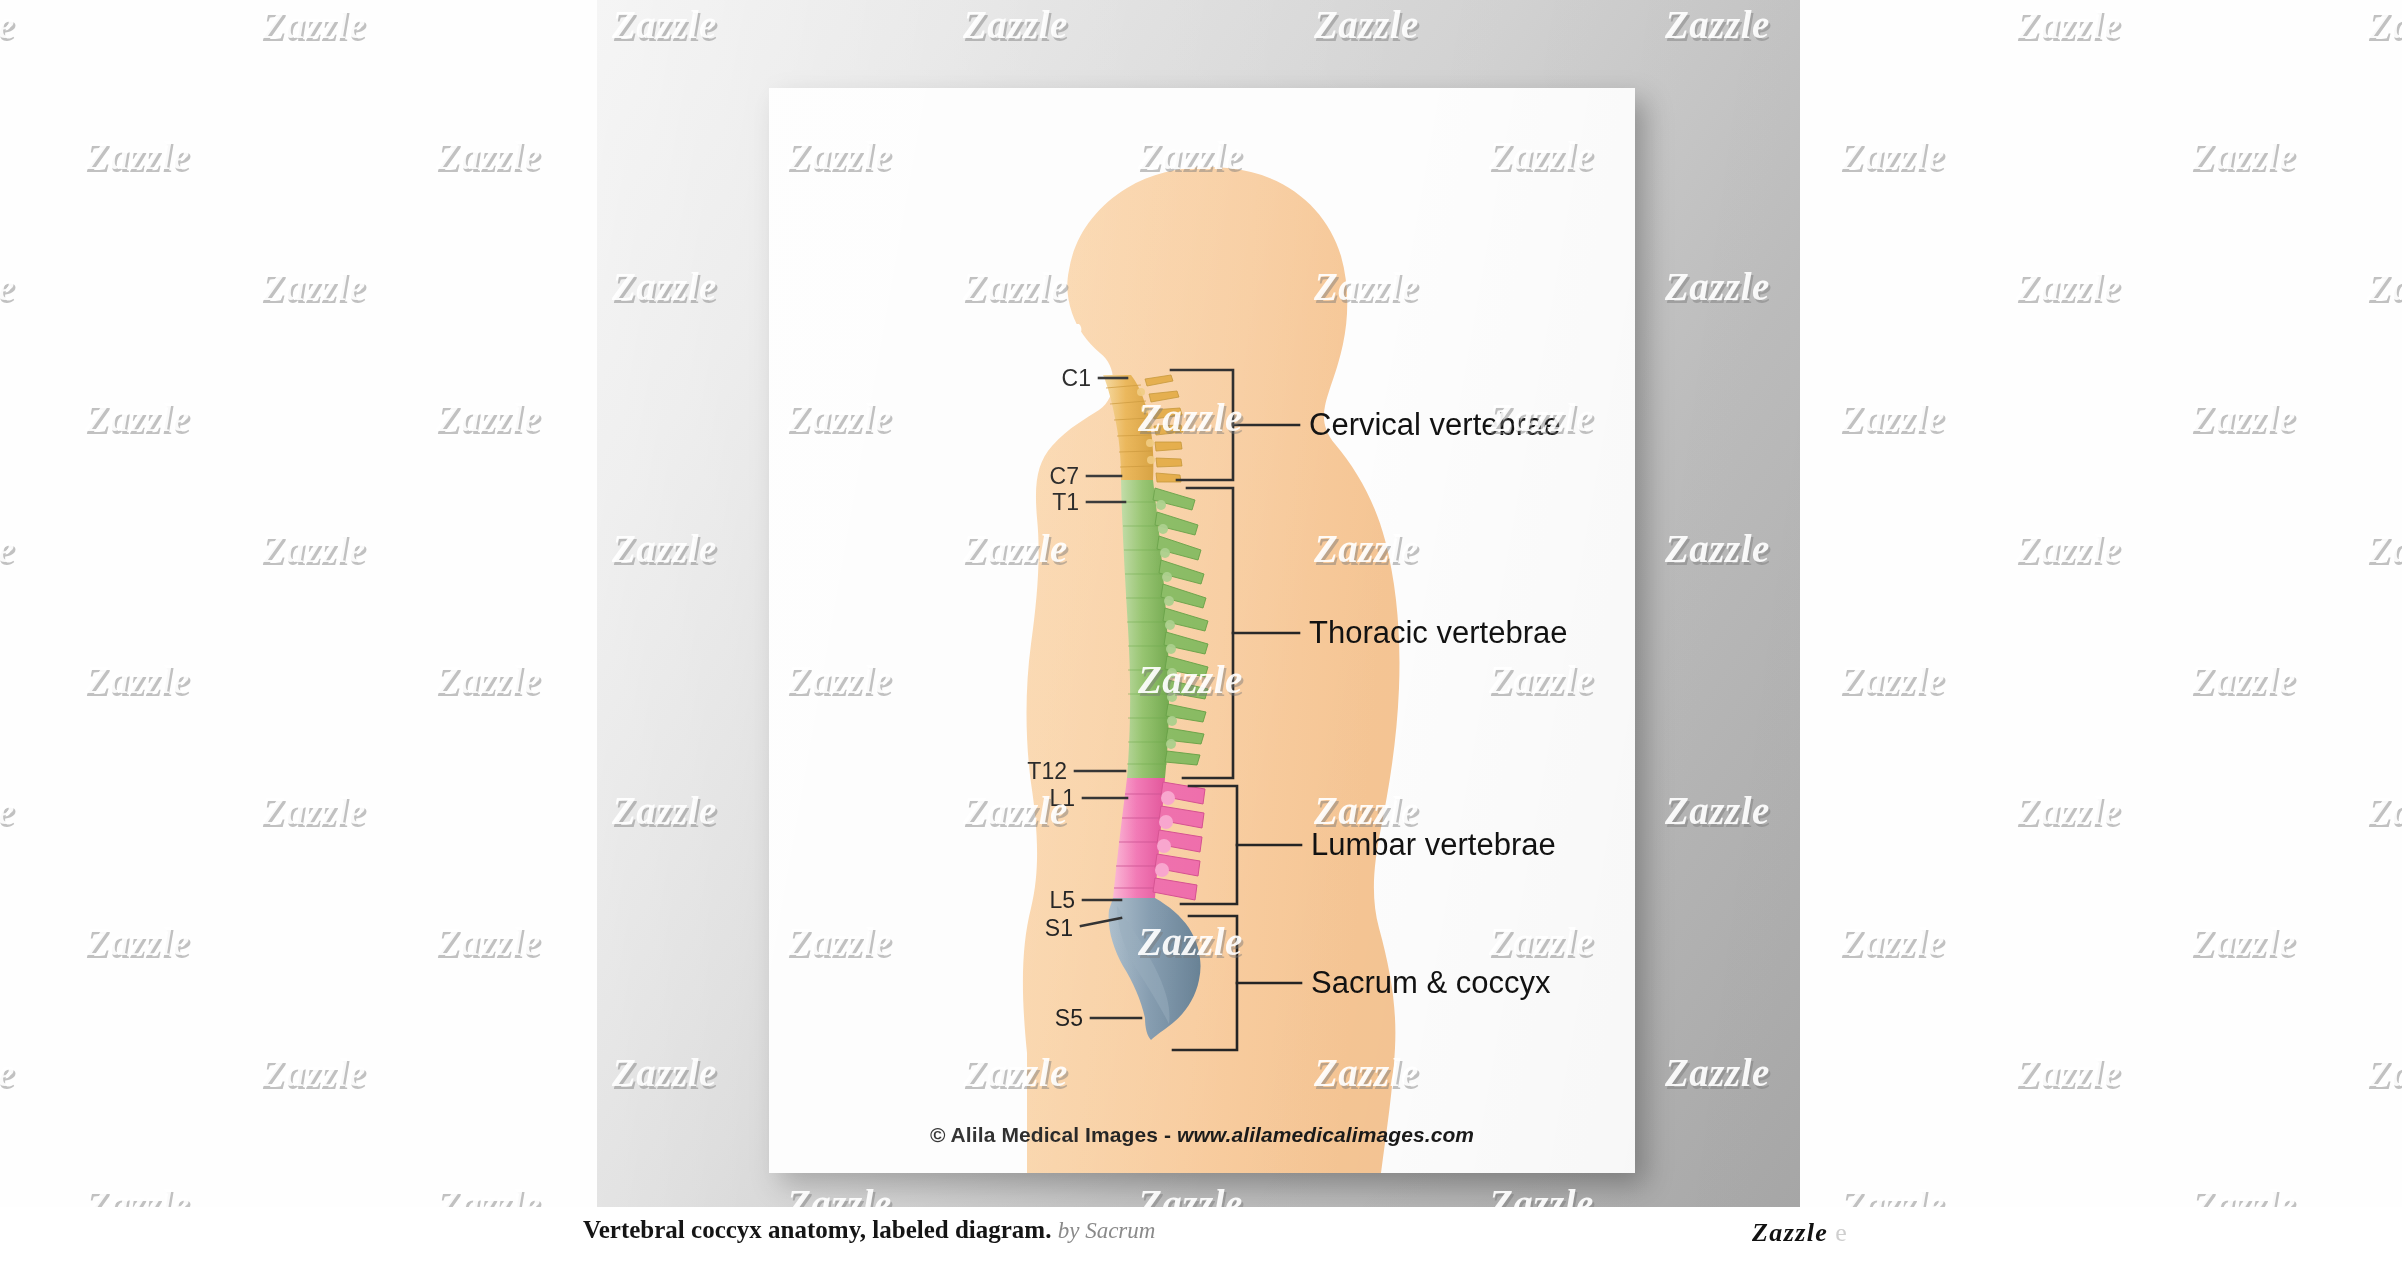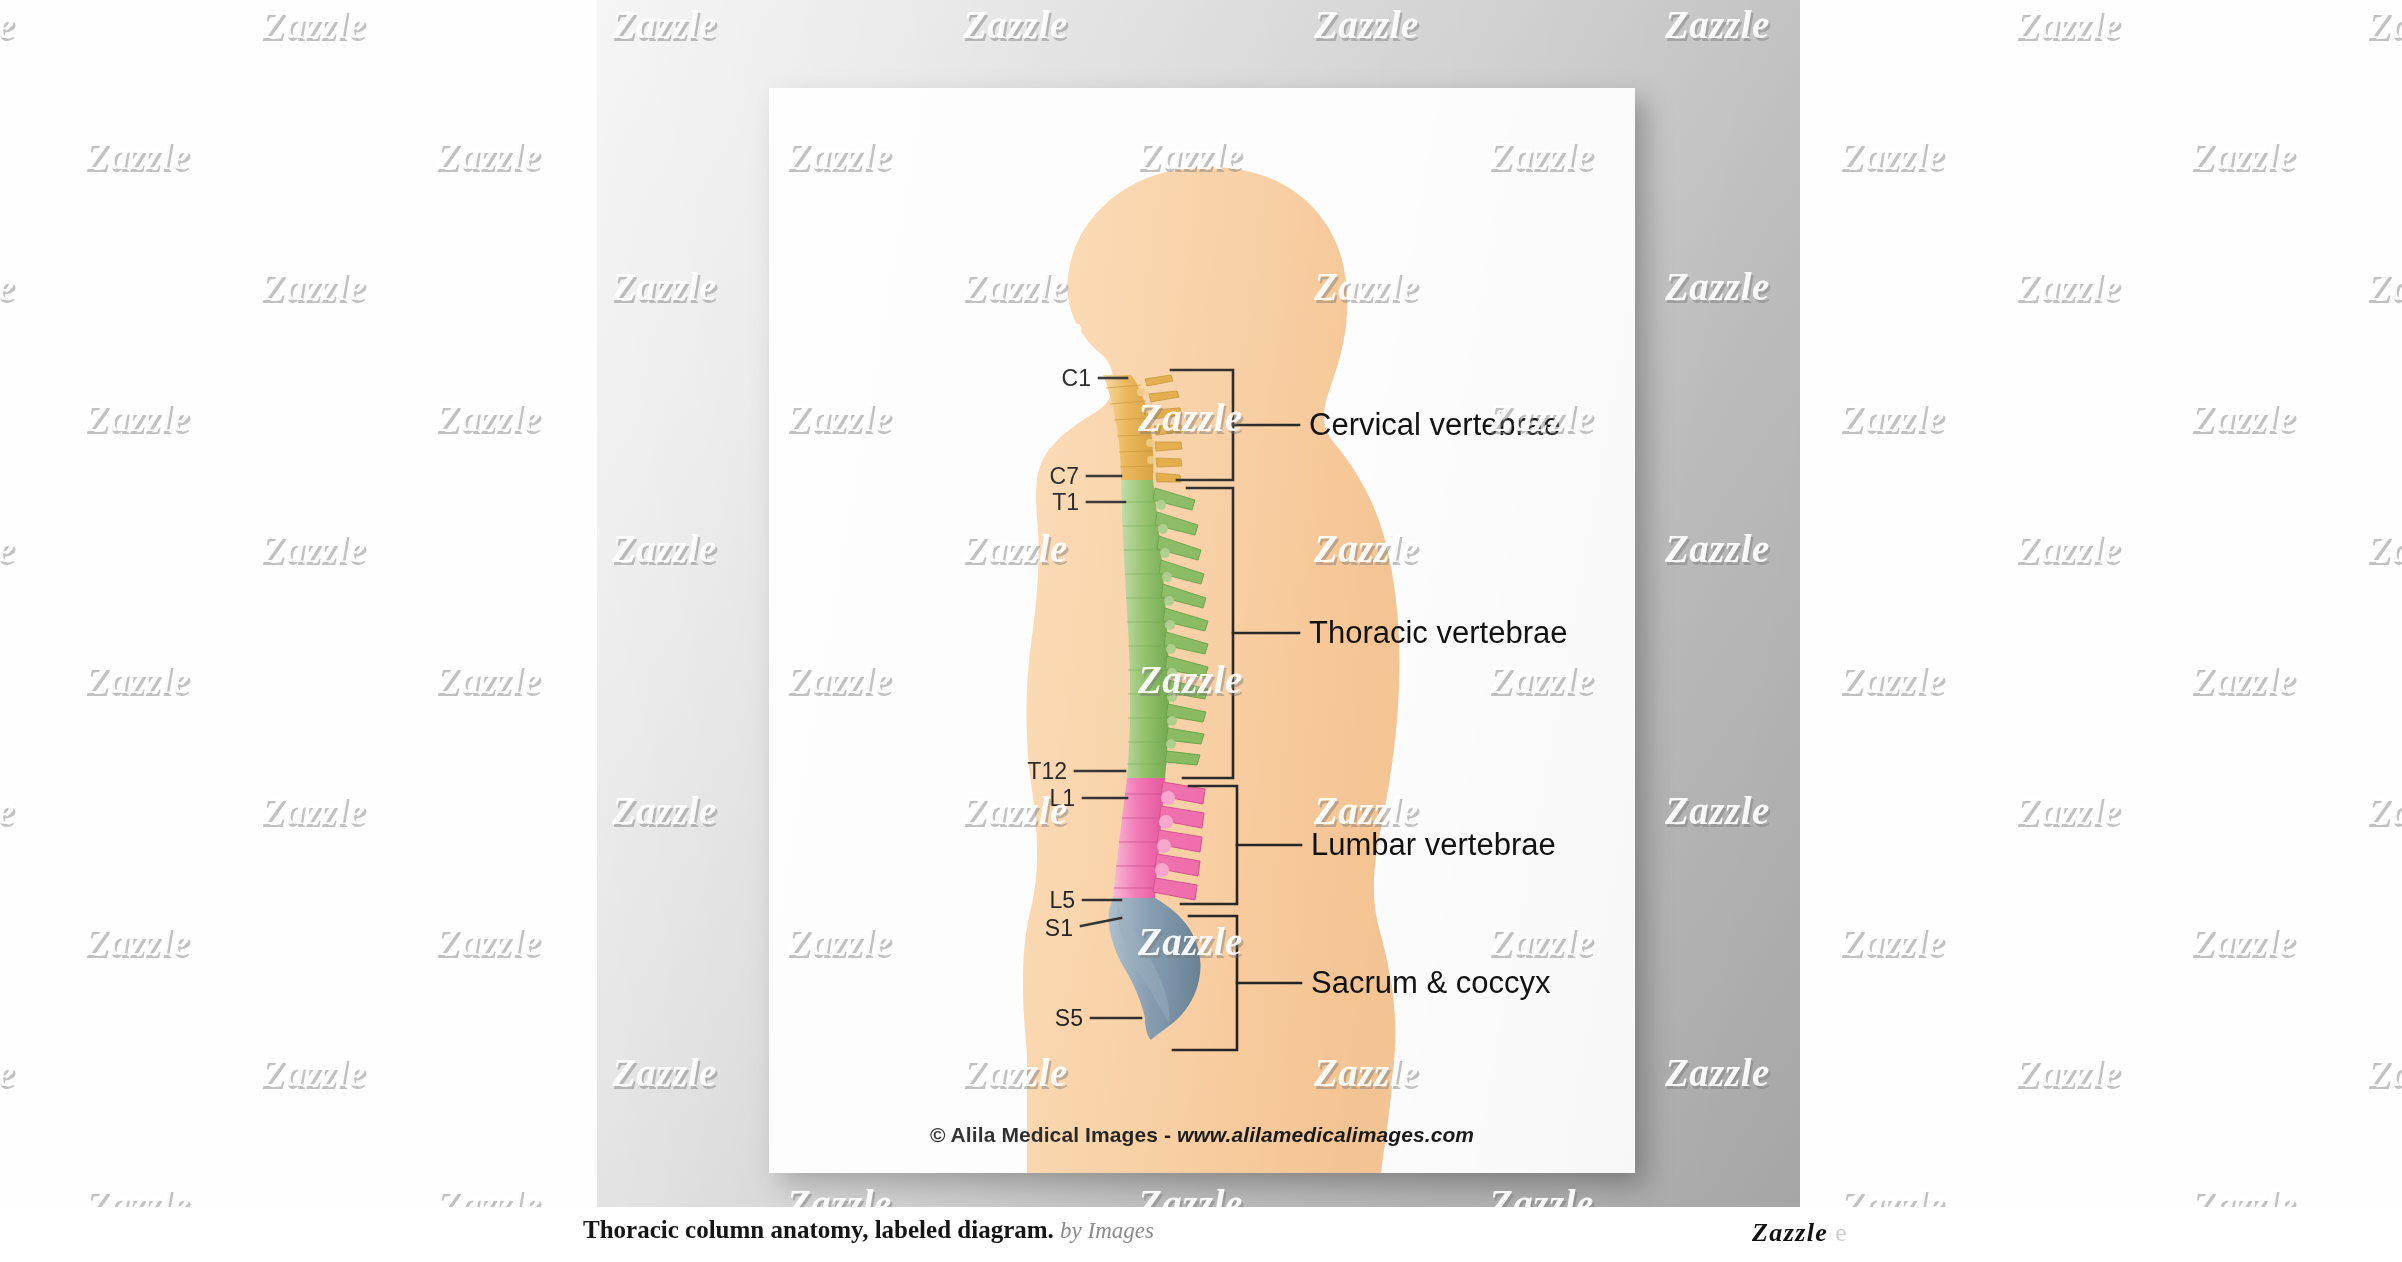"Thoracic column anatomy, labeled" span { text: Thoracic column -> Vertebral coccyx }
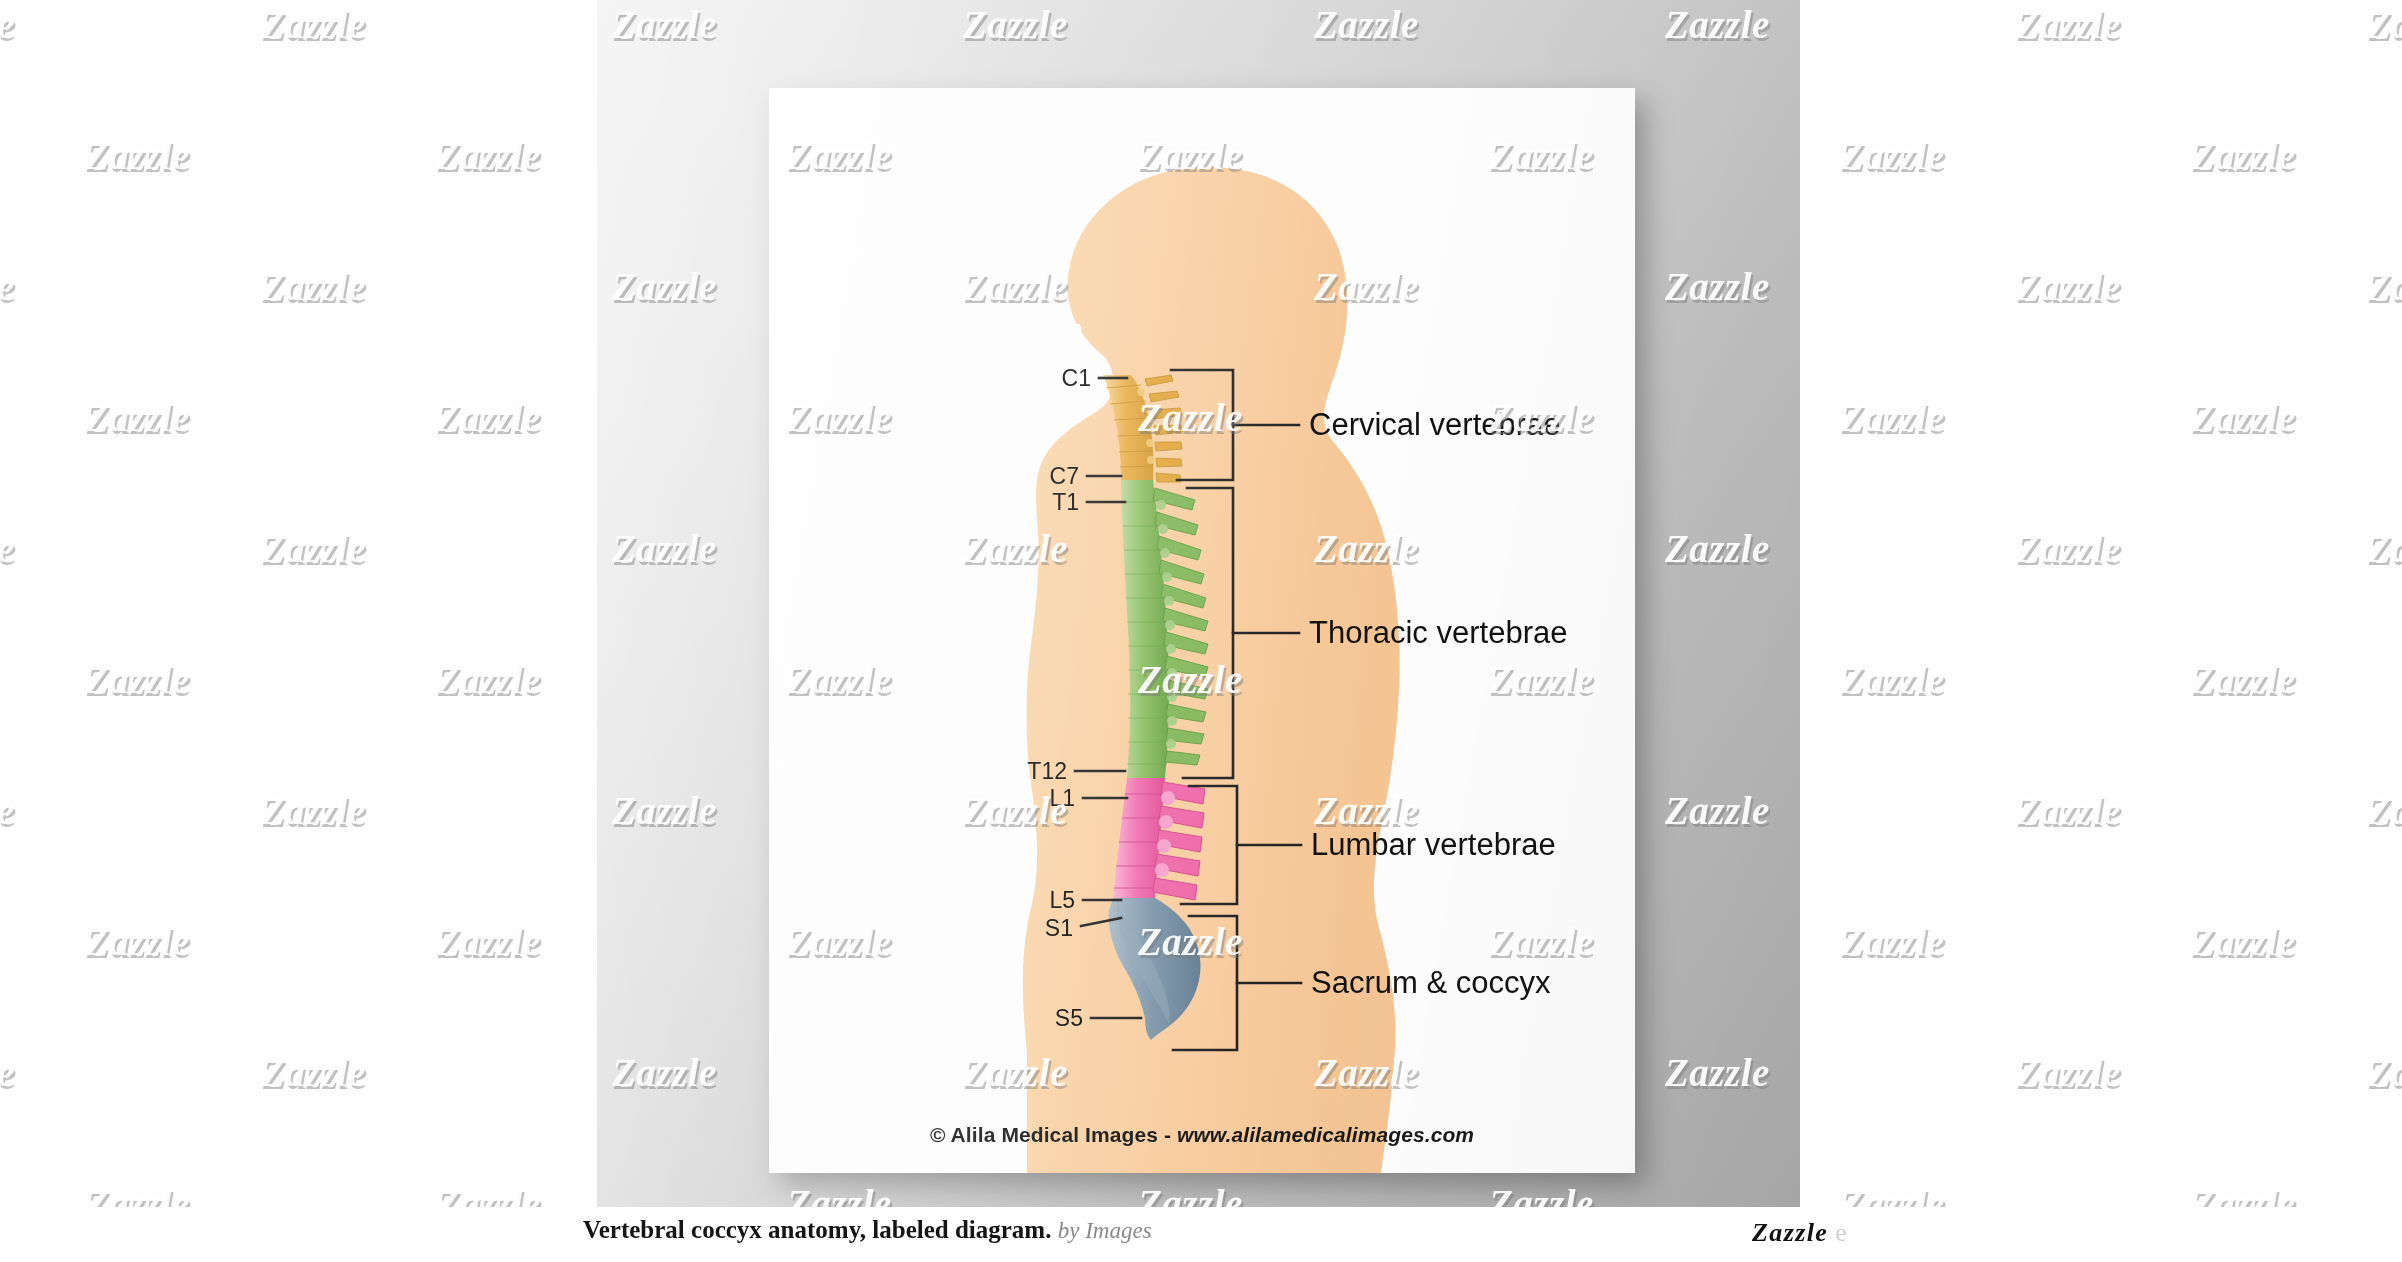"by Images" span.by { text: Images -> Sacrum }
